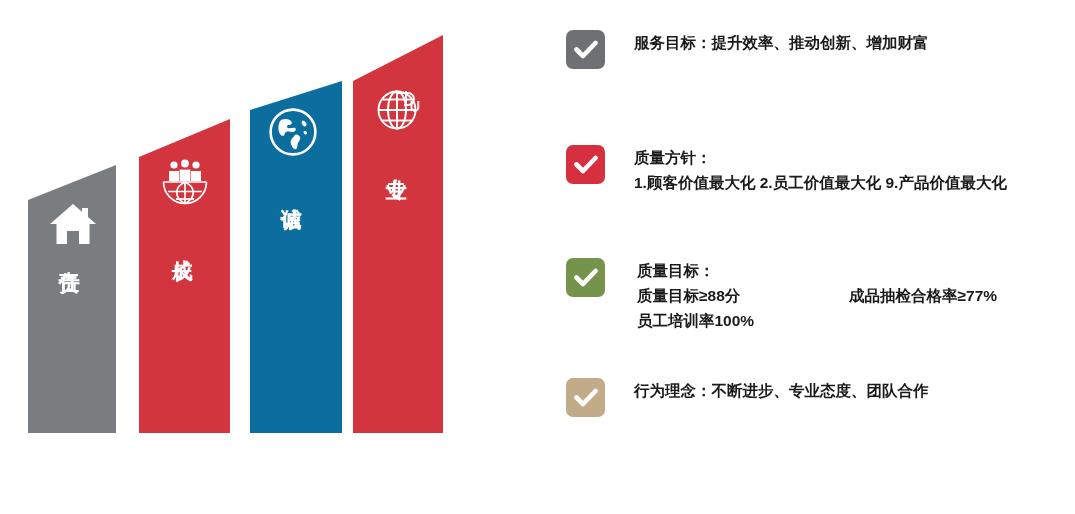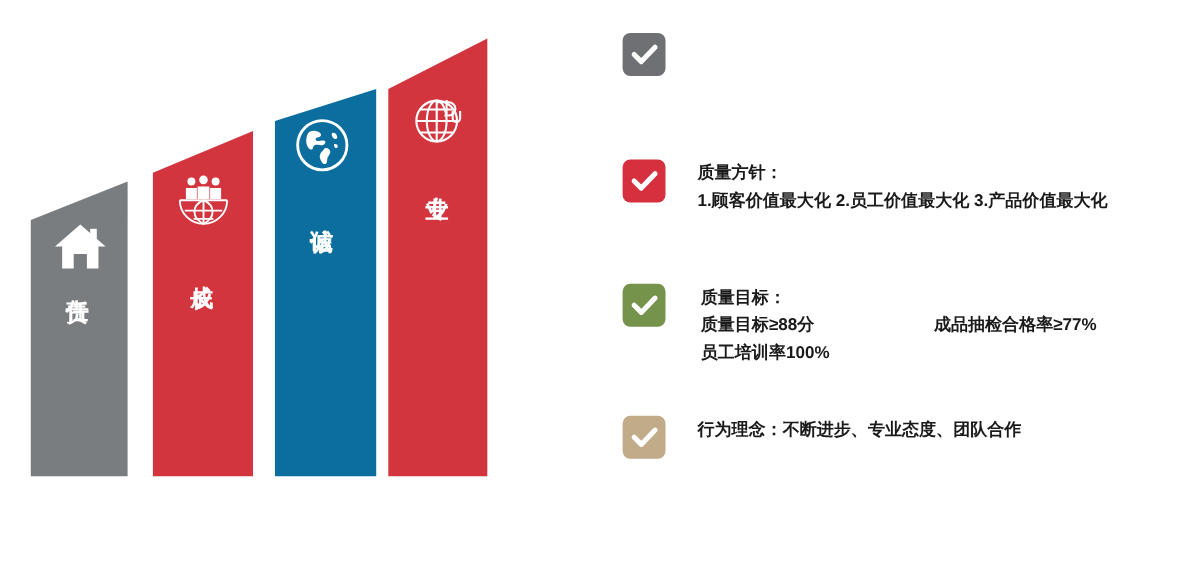"服务目标：提升效率、推动创新、增加财富" div.item-body { html: none -> <div> <span>服务目标：提升效率、推动创新、增加财富</span> </div> }
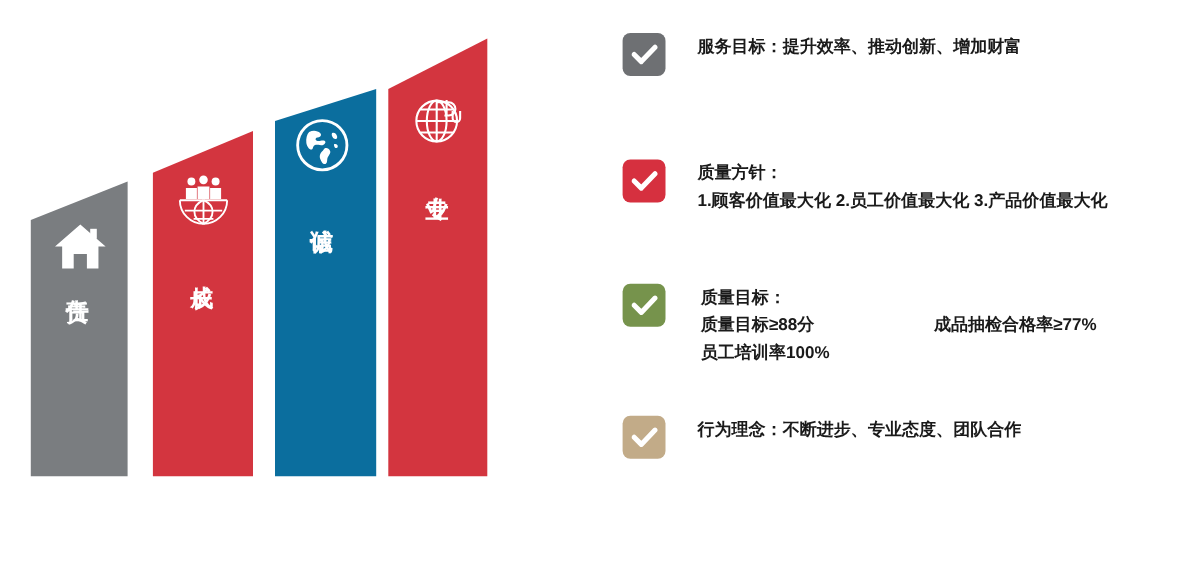"1.顾客价值最大化 2.员工价值最大化 3.产品价值最大化" span.item-heading { text: 3 -> 9 }
